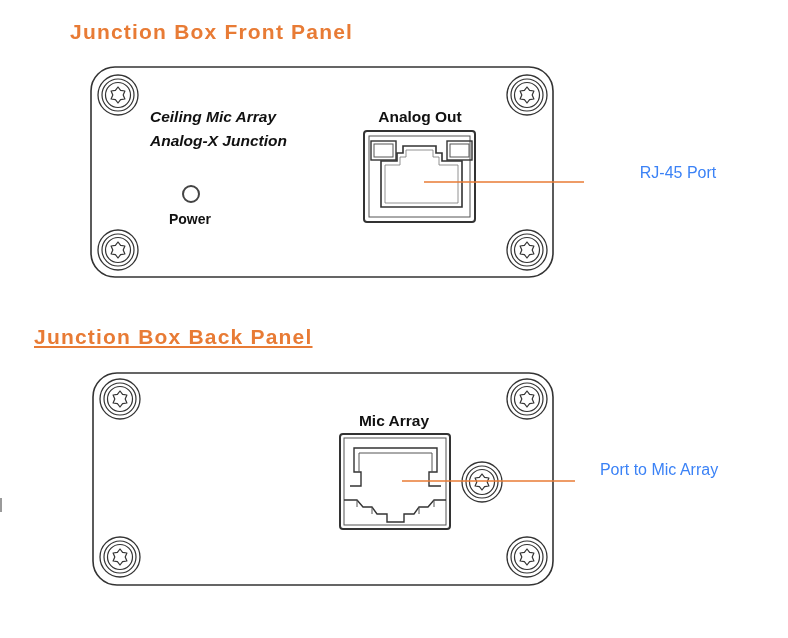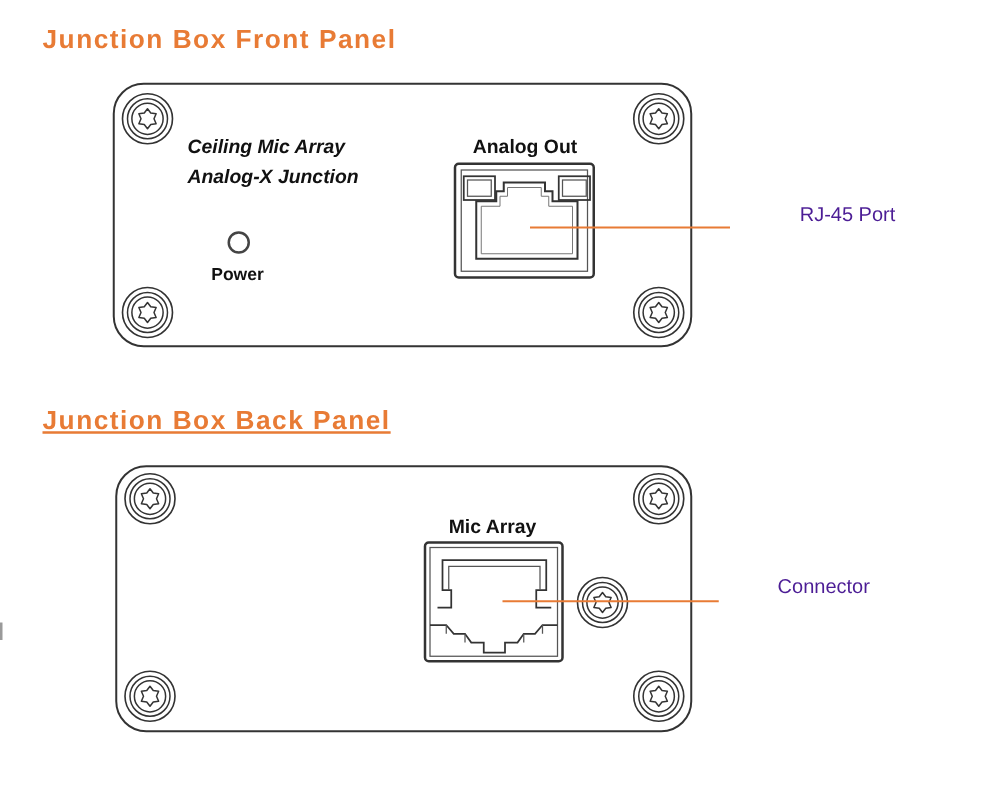"Junction Box Front Panel" #title-front { margin-left: none -> 36px }
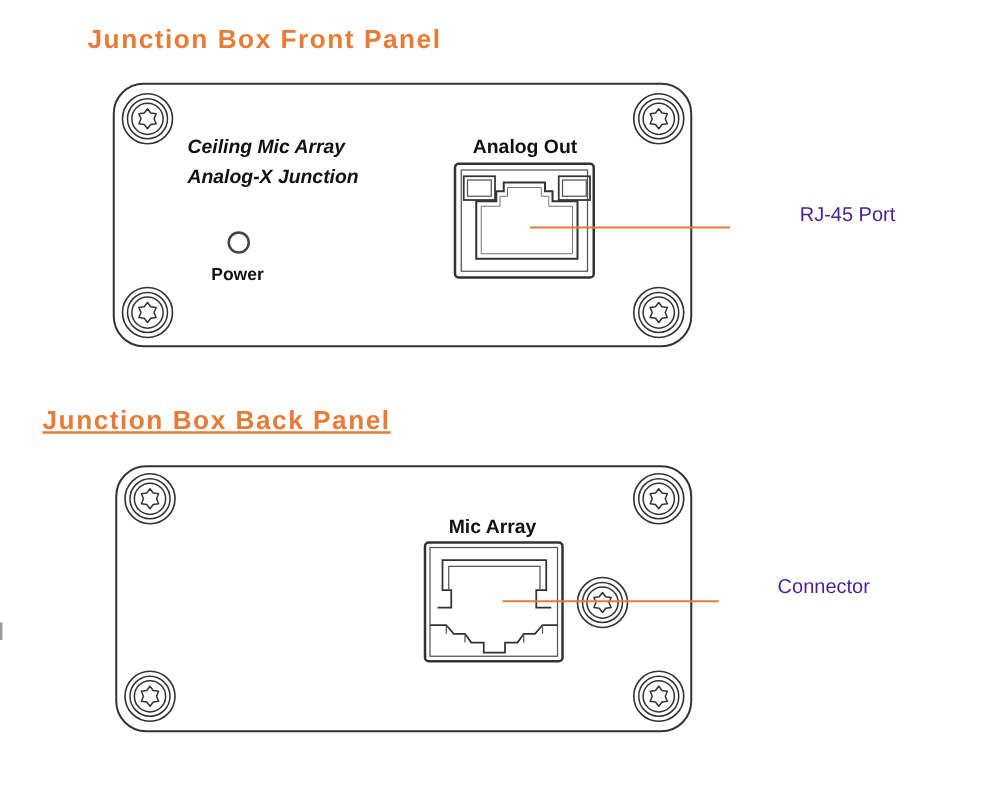"RJ-45 Port" .callout { color: #4c1d95 -> #3b82f6 }
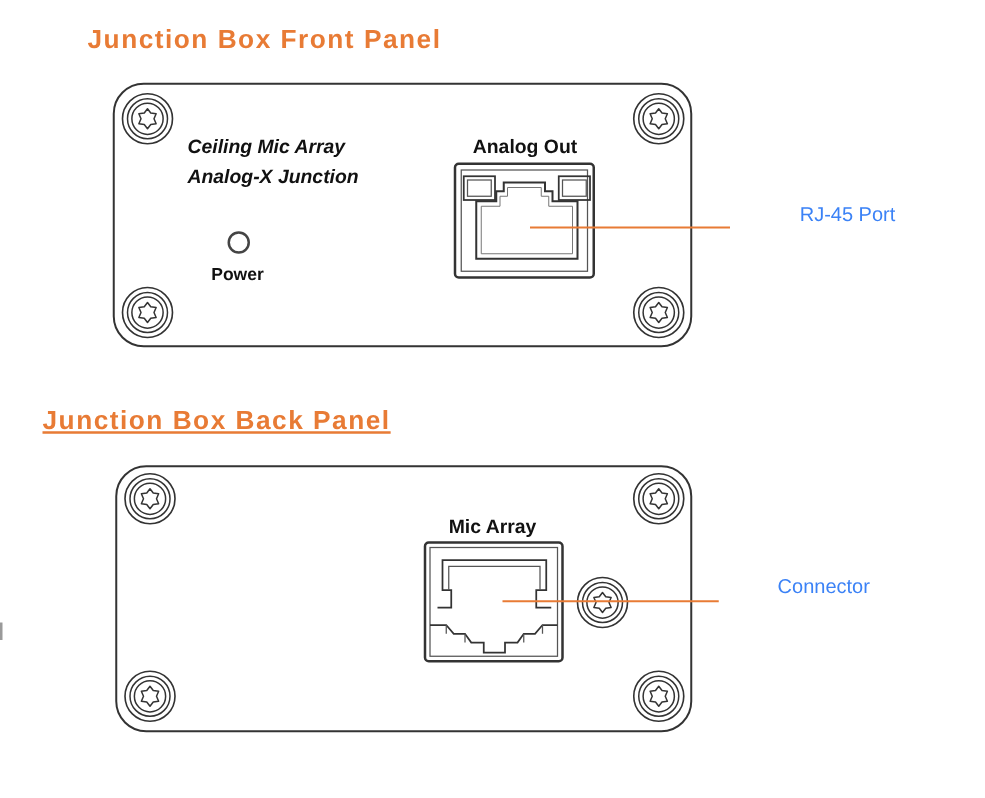"Port to Mic Array" div { html: none -> <div>Port to Mic Array</div> }
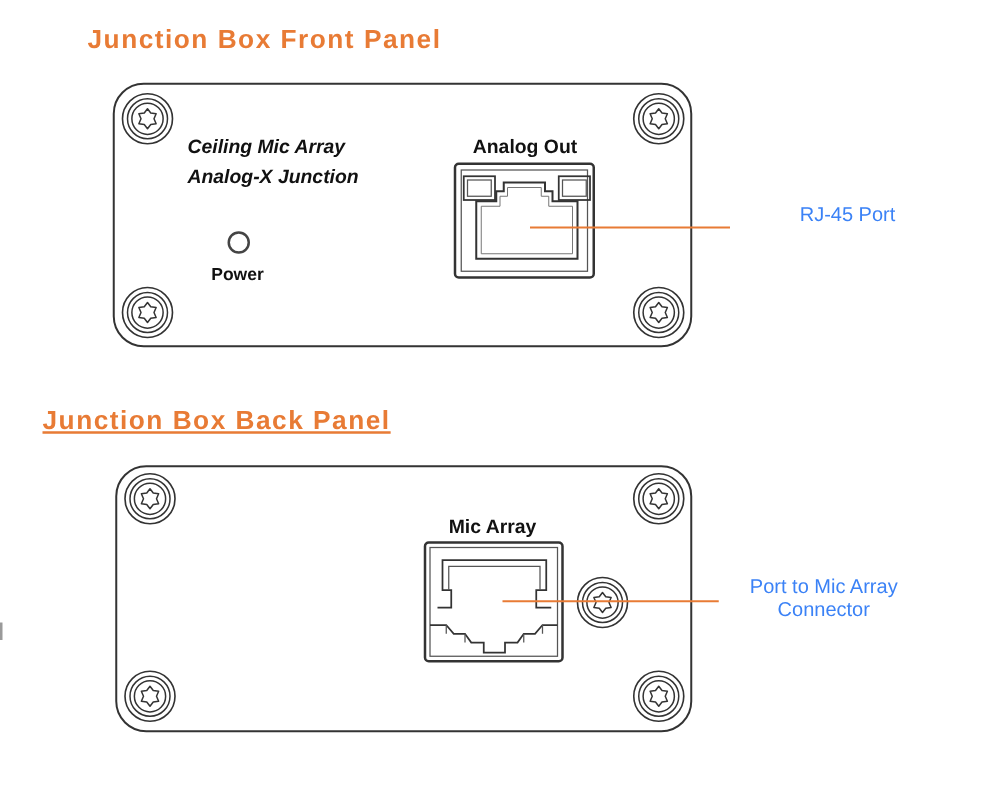"Connector" div { html: <div>Connector</div> -> none }
